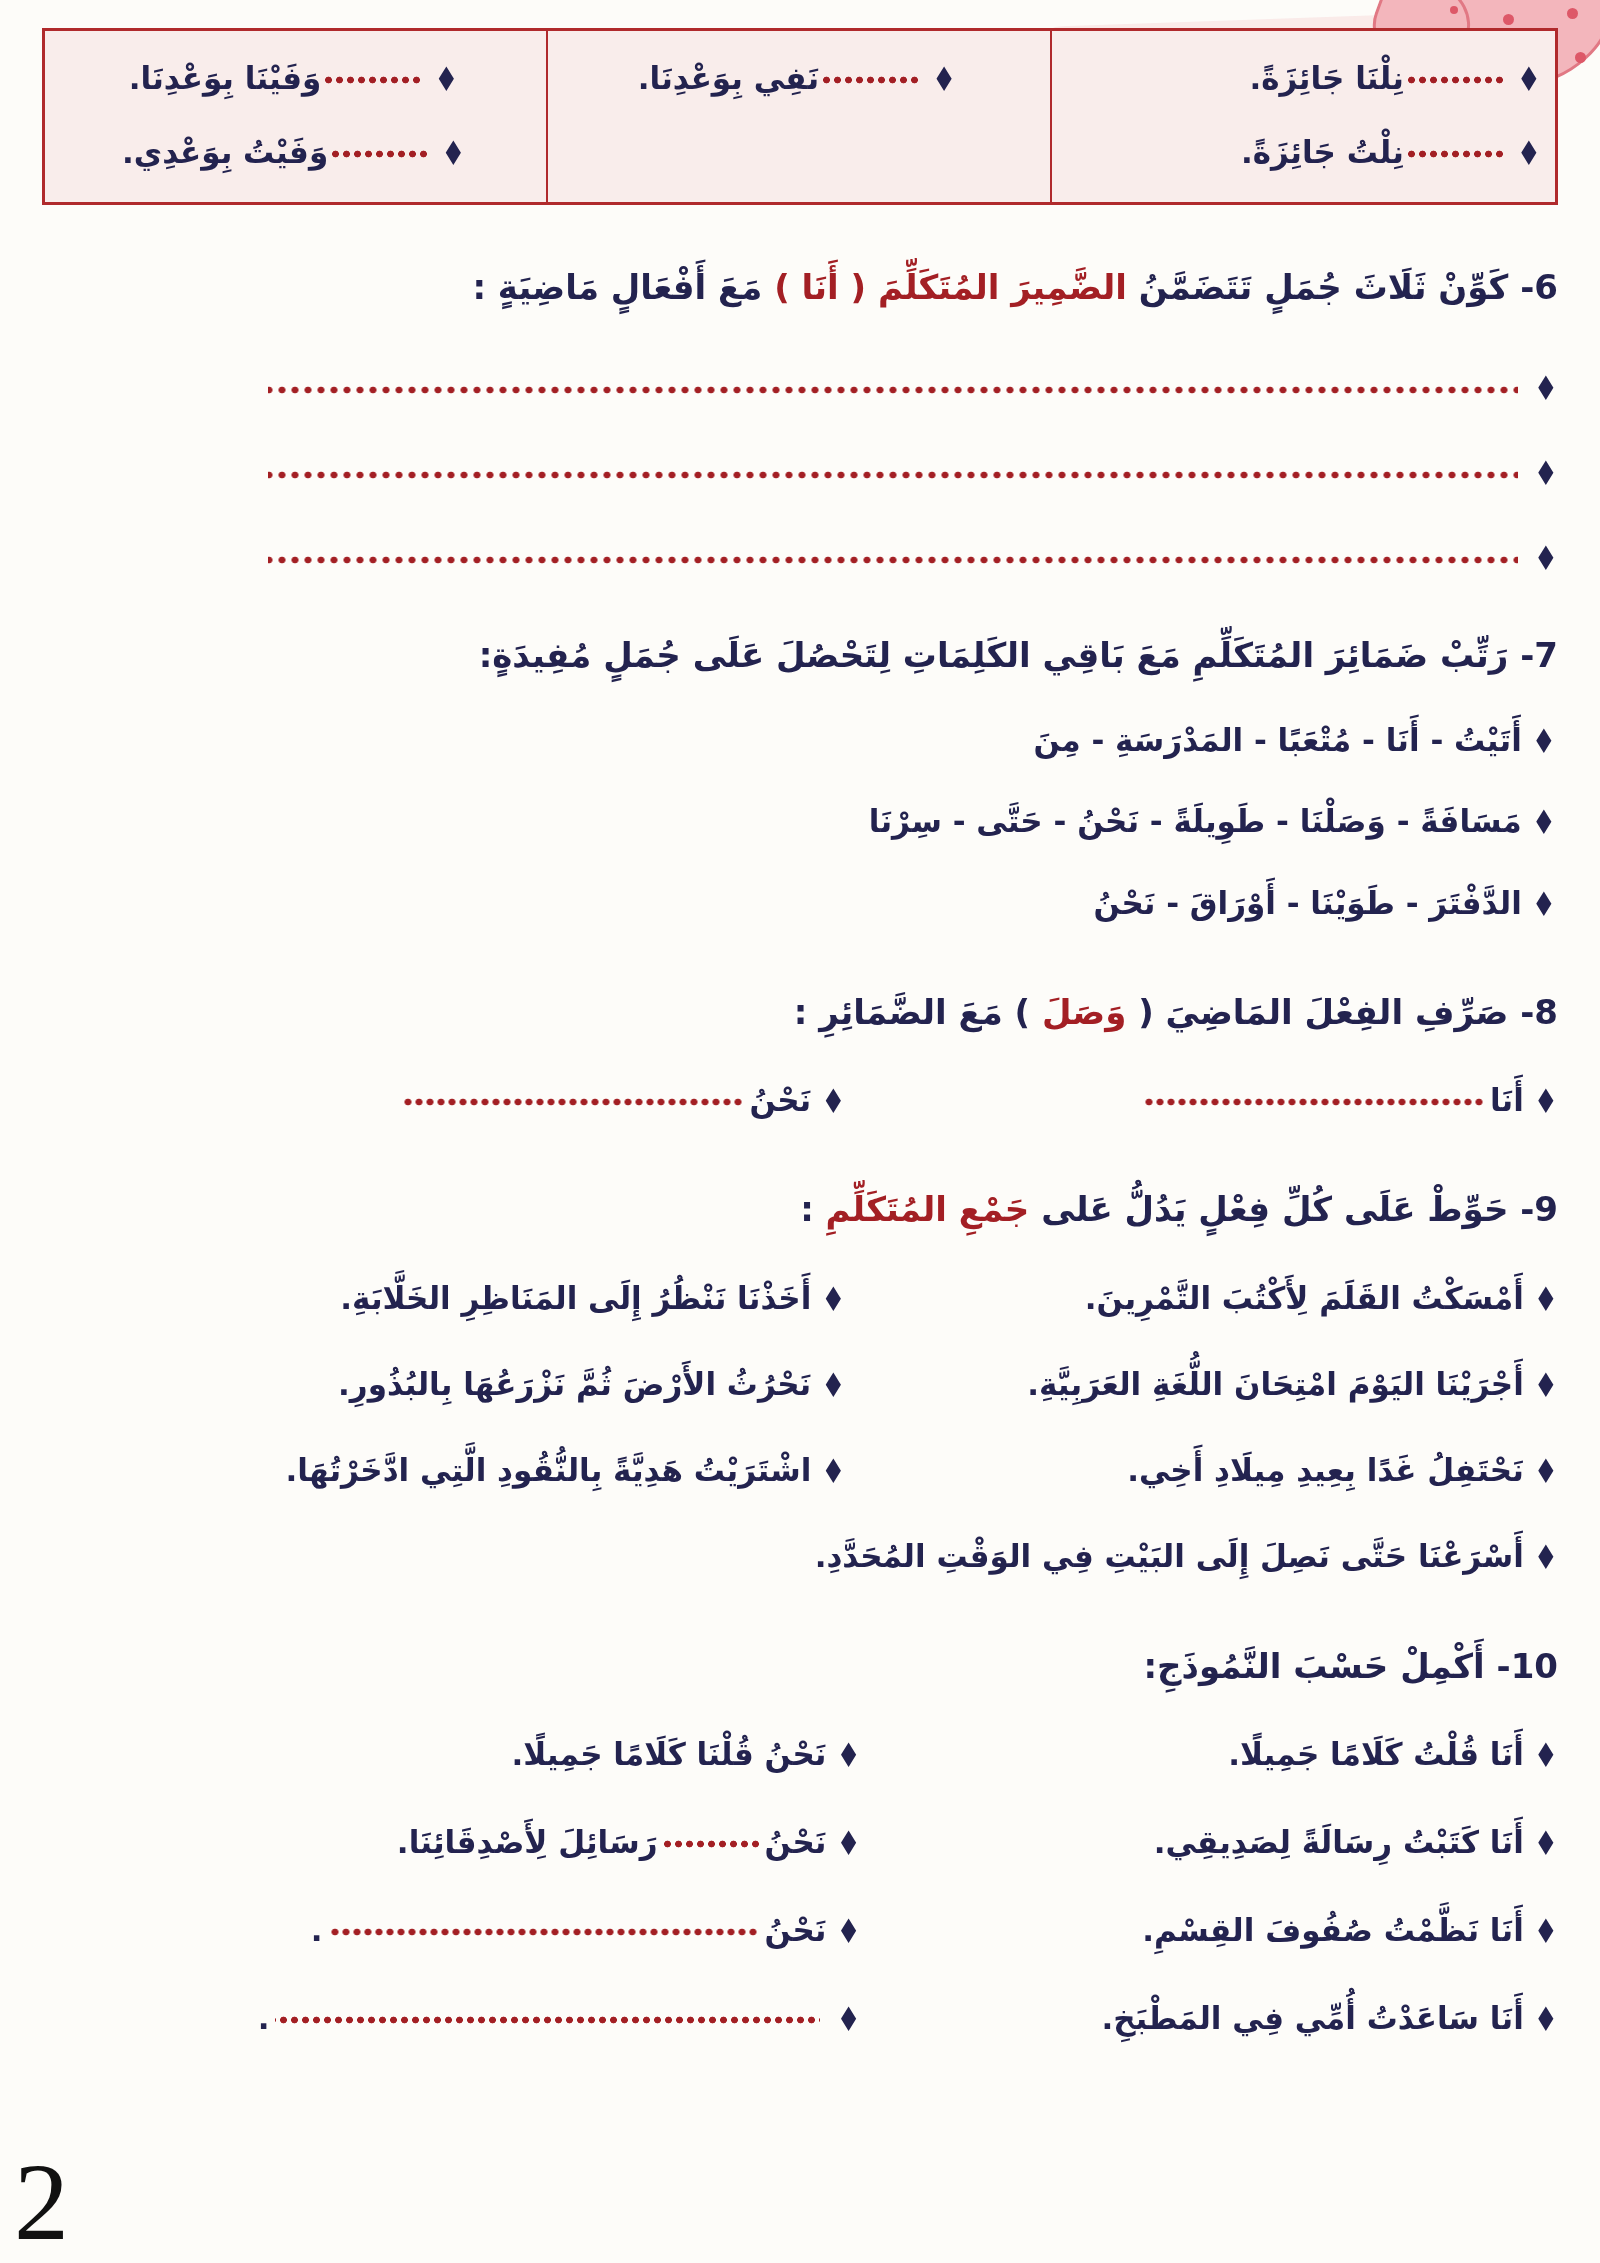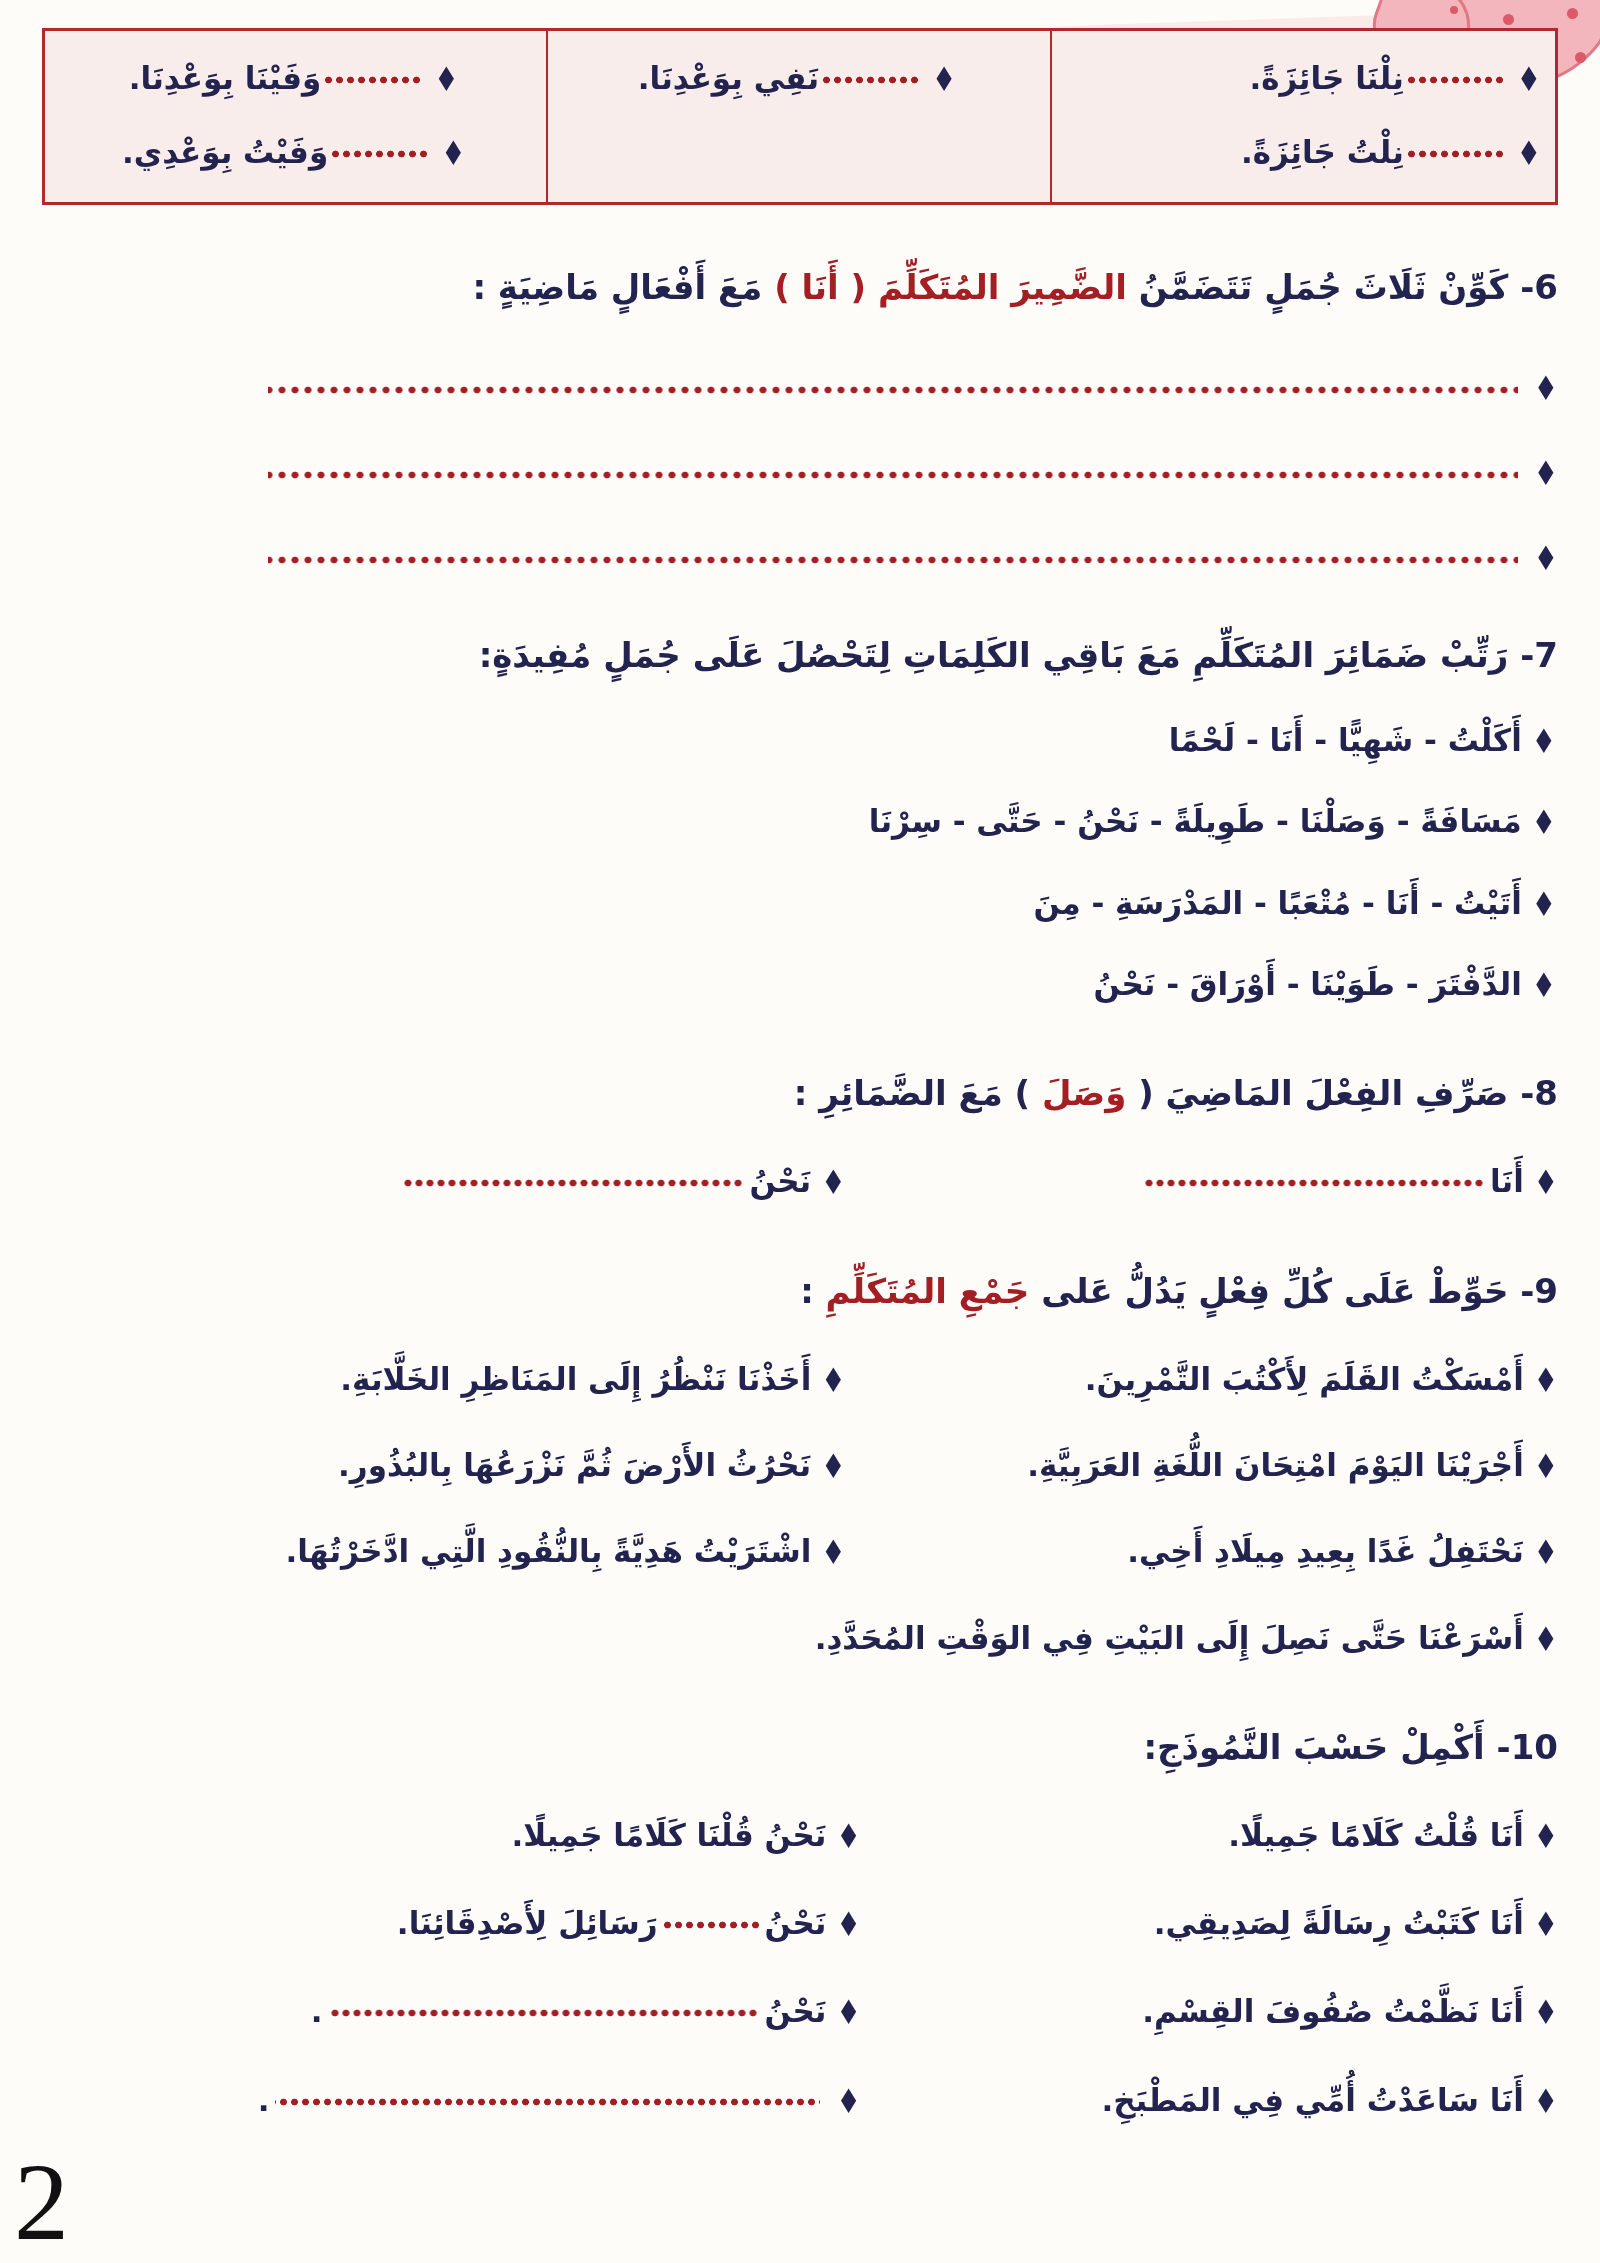"♦أَكَلْتُ - شَهِيًّا - أَنَا" div.item { html: <div><span>♦</span><span>أَكَلْتُ - شَهِيًّا - أَنَا - لَحْمًا</span></div> -> none }
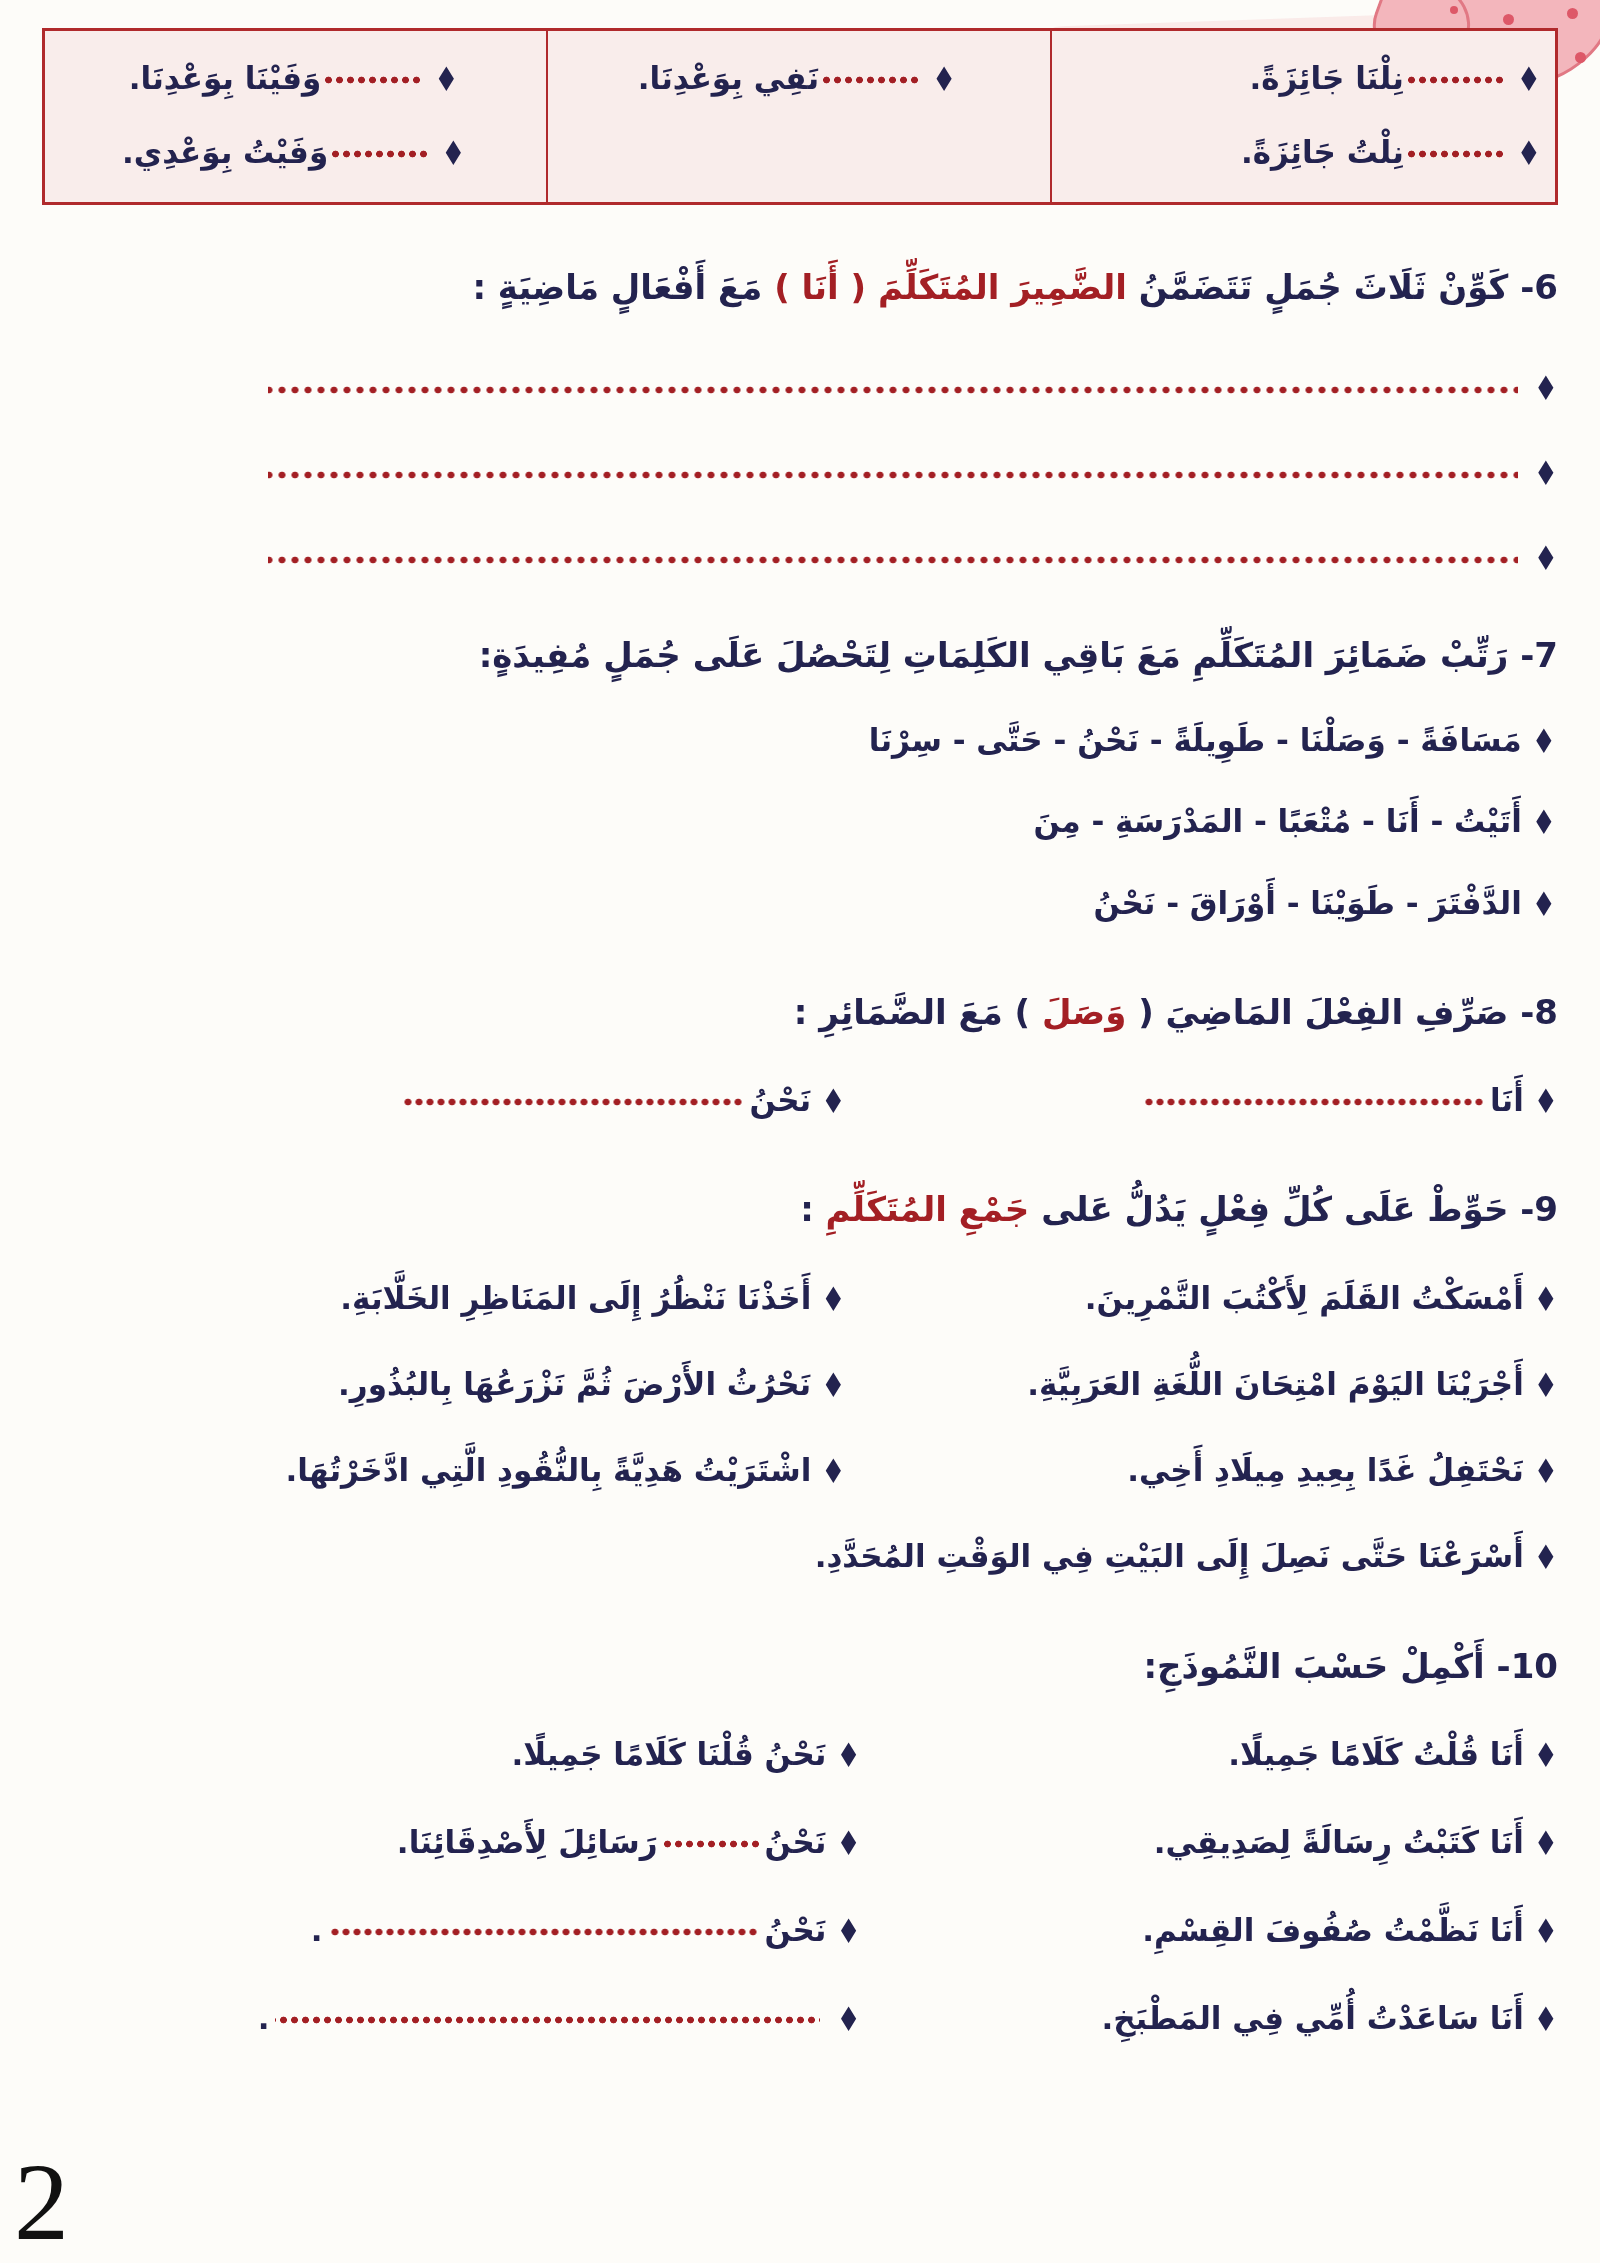"♦مَسَافَةً - وَصَلْنَا - طَوِيلَةً" div.item { order: before "♦أَتَيْتُ - أَنَا - مُتْعَبًا" -> after "♦أَتَيْتُ - أَنَا - مُتْعَبًا" }
